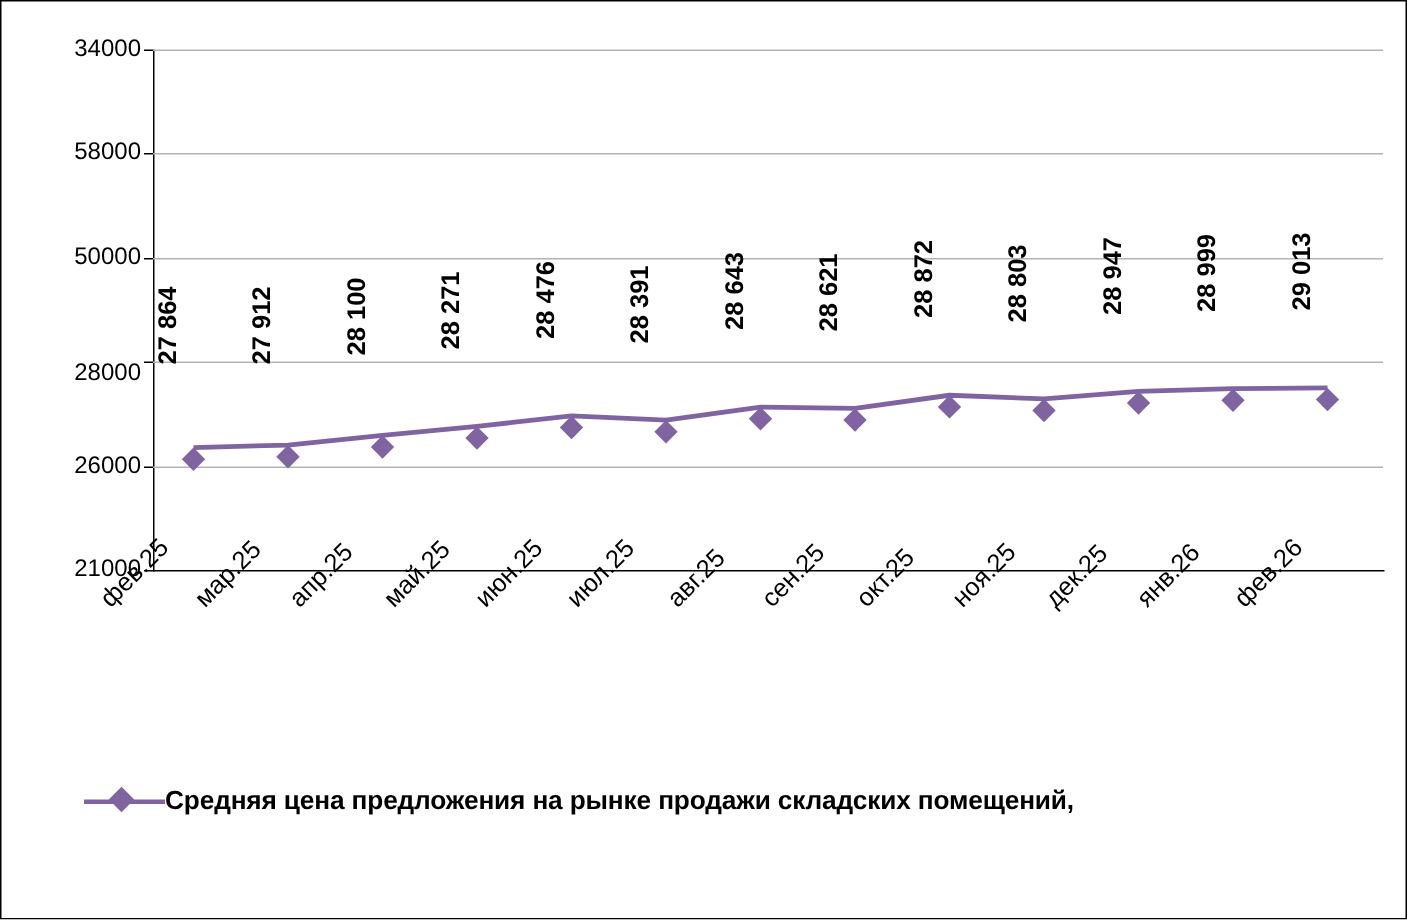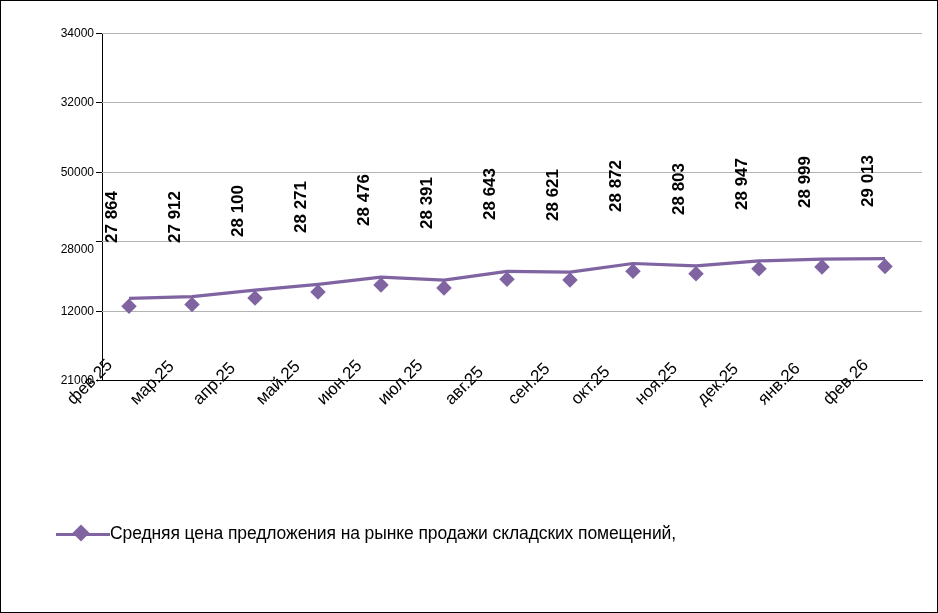"34000" .y-label { font-size: 12px -> 16px }
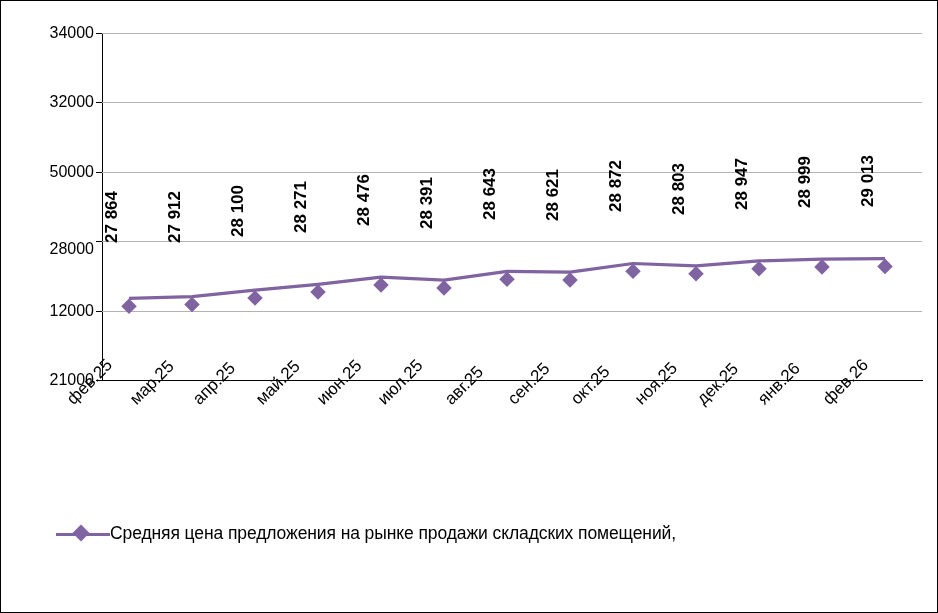"32000" div.y-label { text: 32000 -> 58000 }
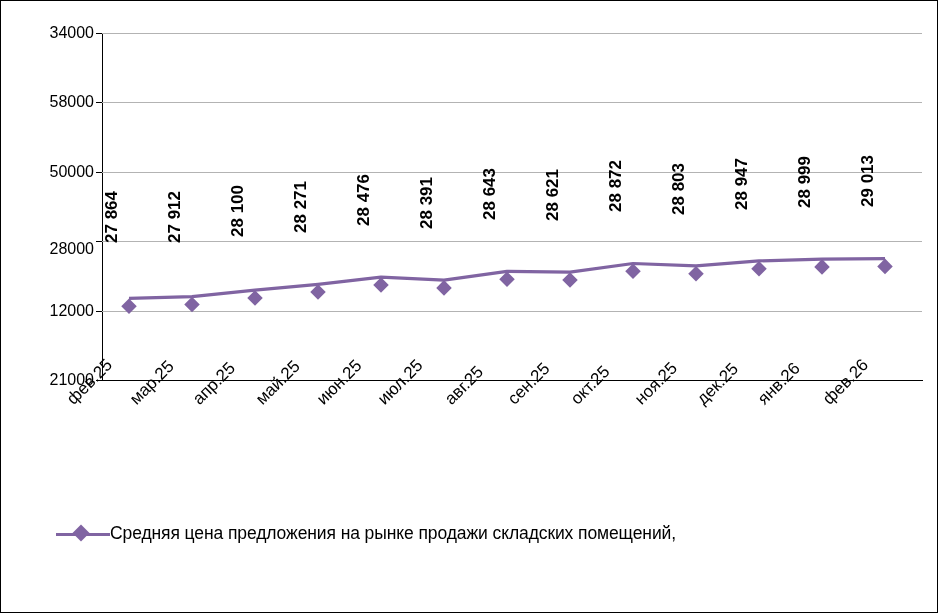"12000" div.y-label { text: 12000 -> 26000 }
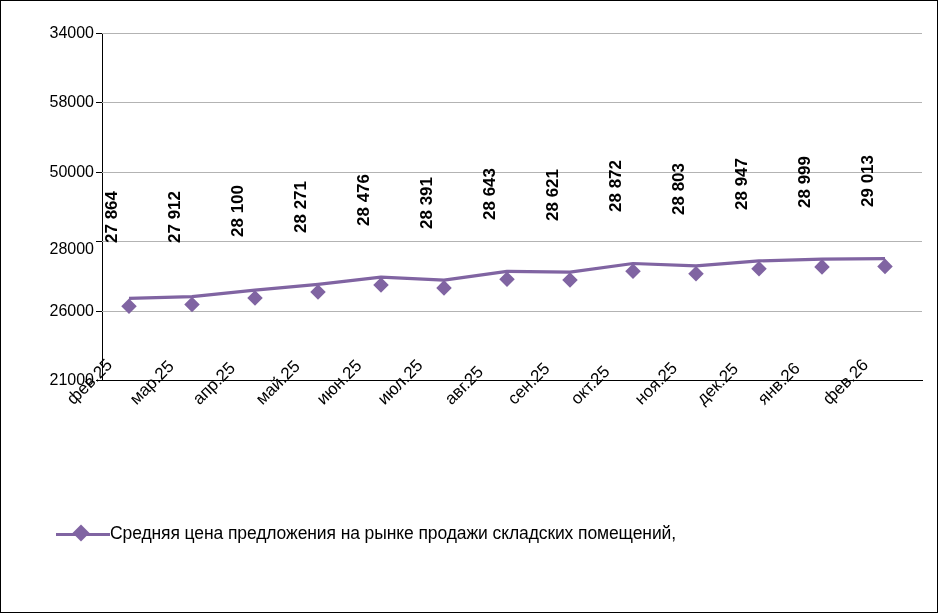"Средняя цена предложения на рынке" .legend-text { font-weight: normal -> bold }
